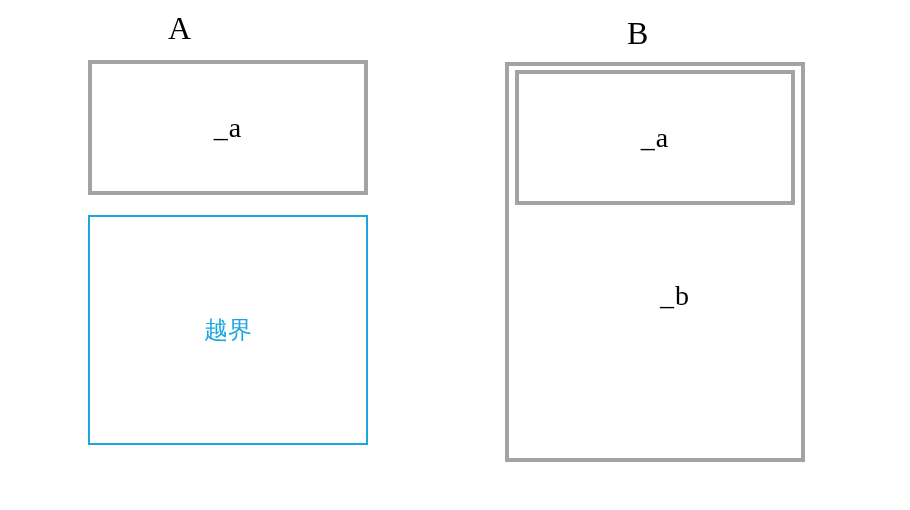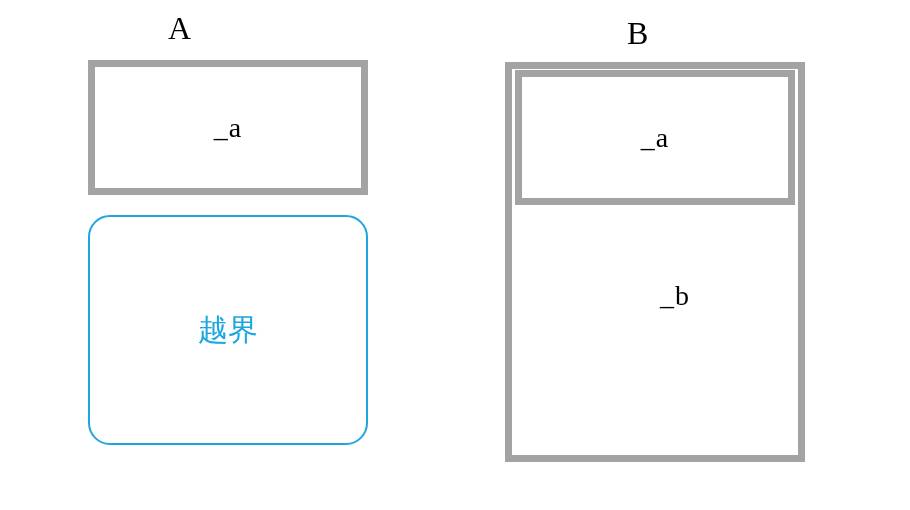"_a" .box { border: 7px solid #a3a3a3 -> 4px solid #a3a3a3 }
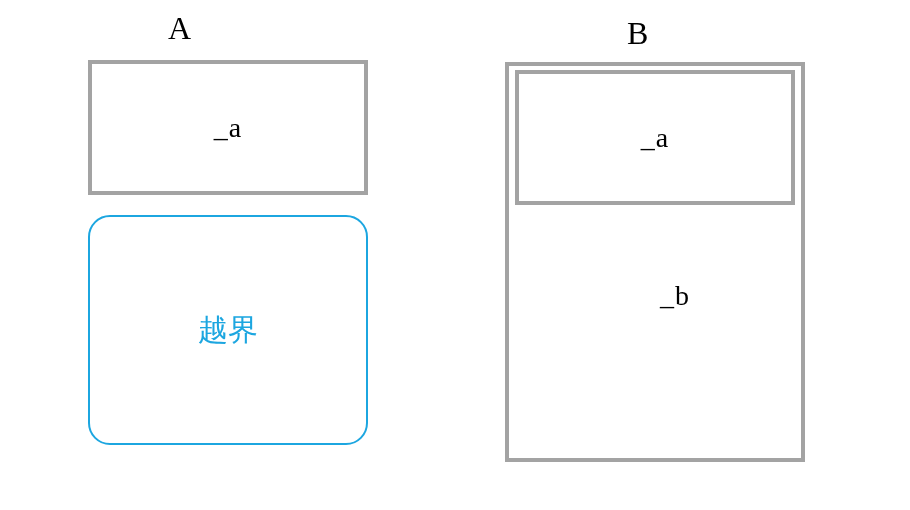"越界" .box-left-overflow { border-radius: 22px -> none; font-size: 30px -> 24px }
